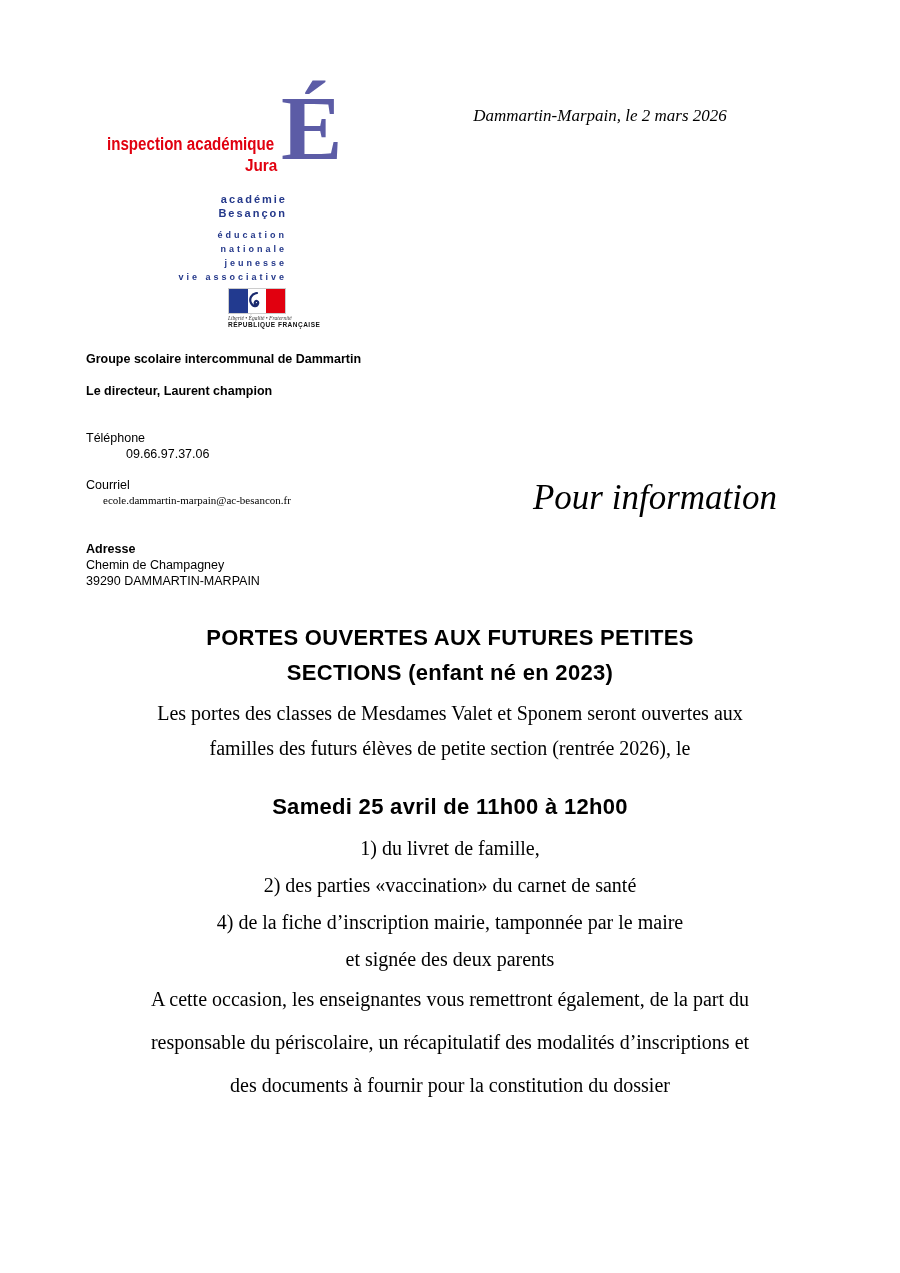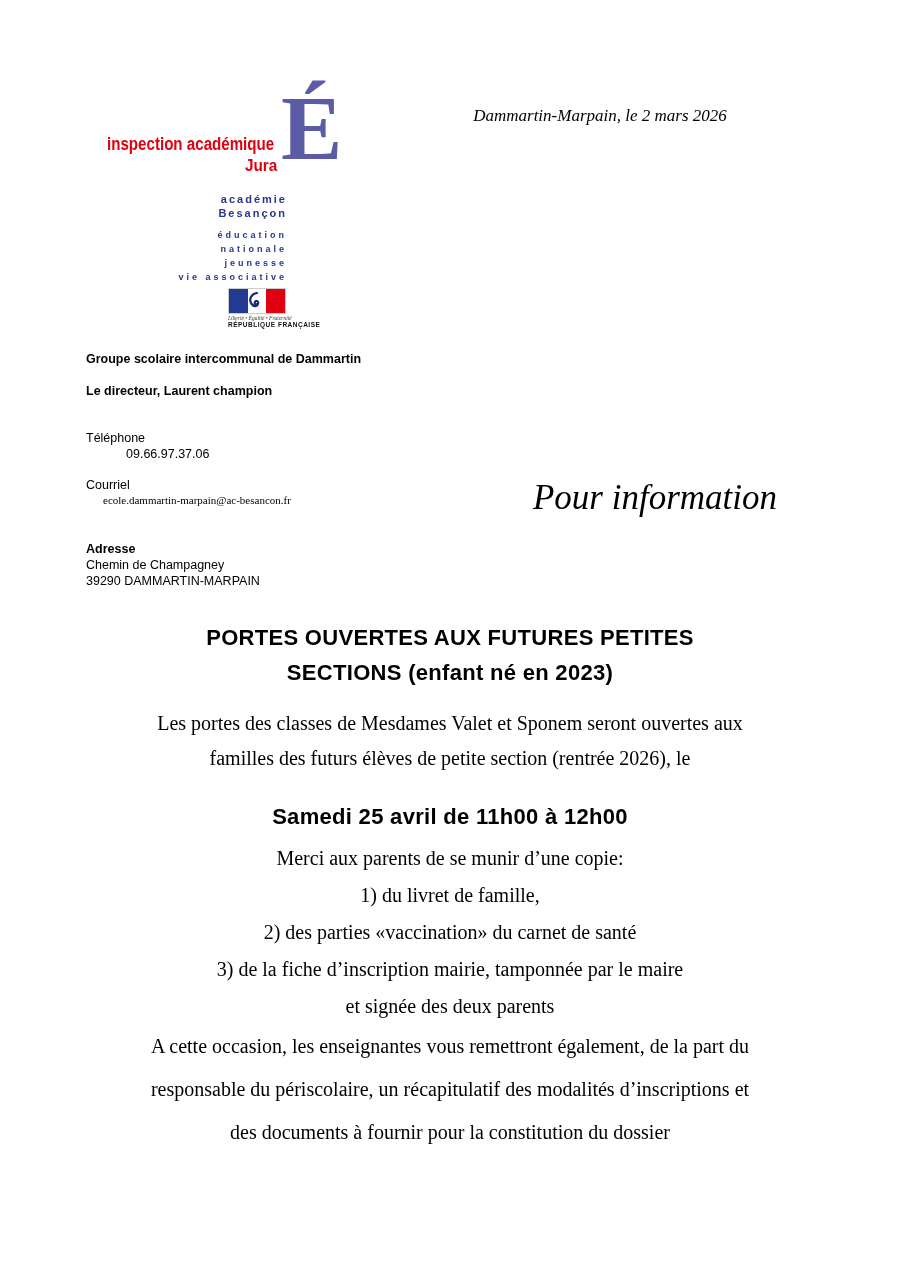"Les portes des classes de" .lead-first { margin-top: 16px -> 6px }
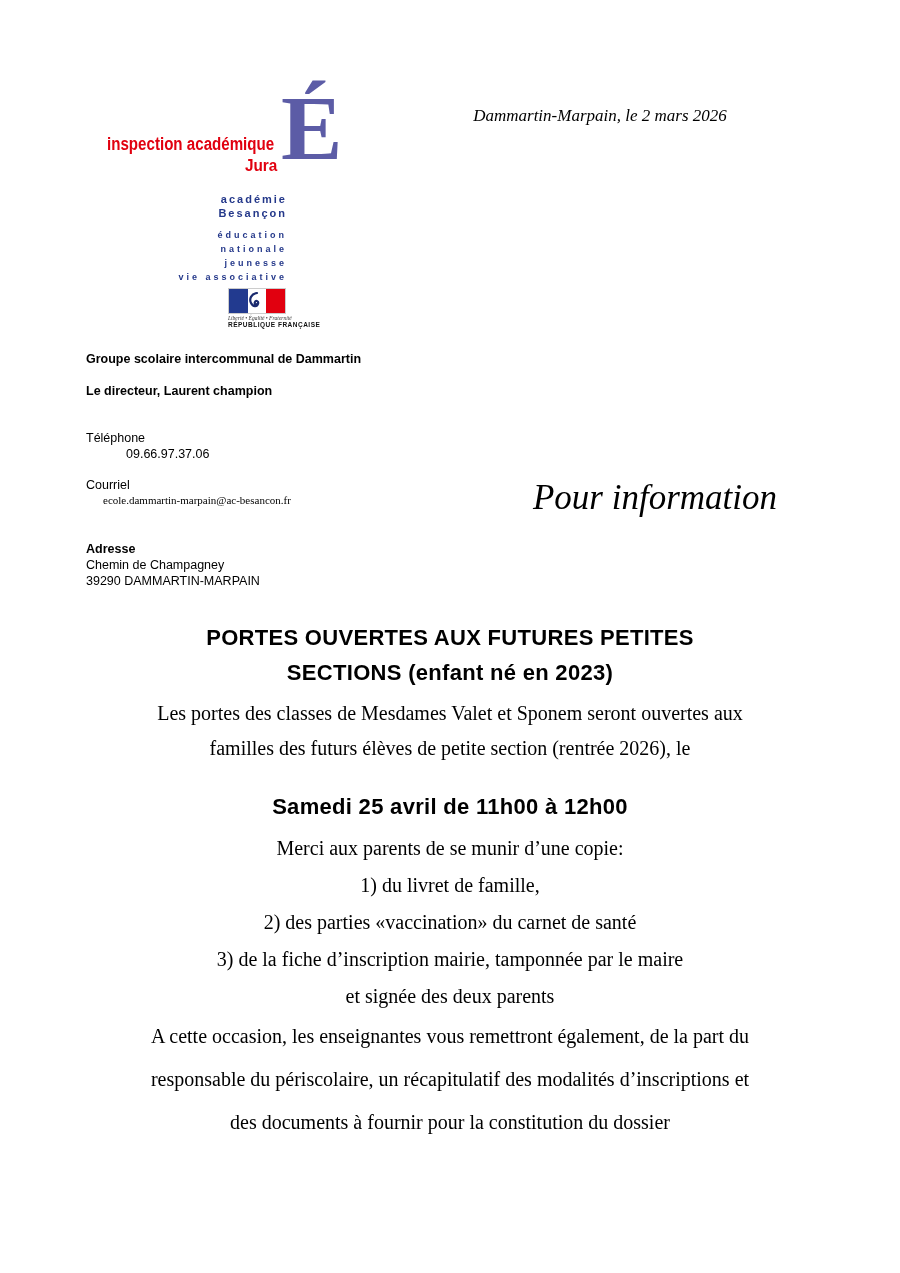"Merci aux parents de se" div.item { html: <div>Merci aux parents de se munir d’une copie:</div> -> none }
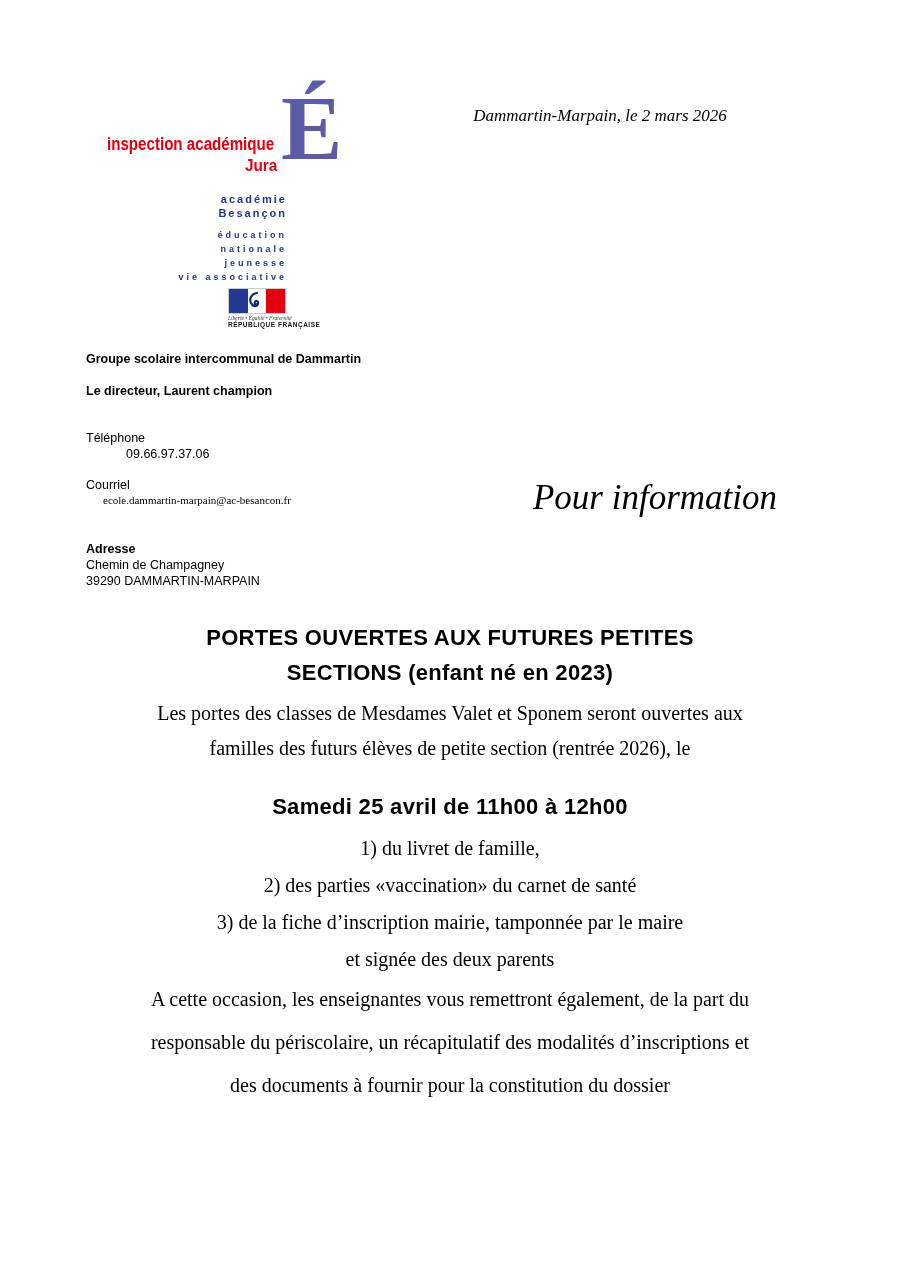"3) de la fiche d’inscription" div.item { text: 3 -> 4 }
